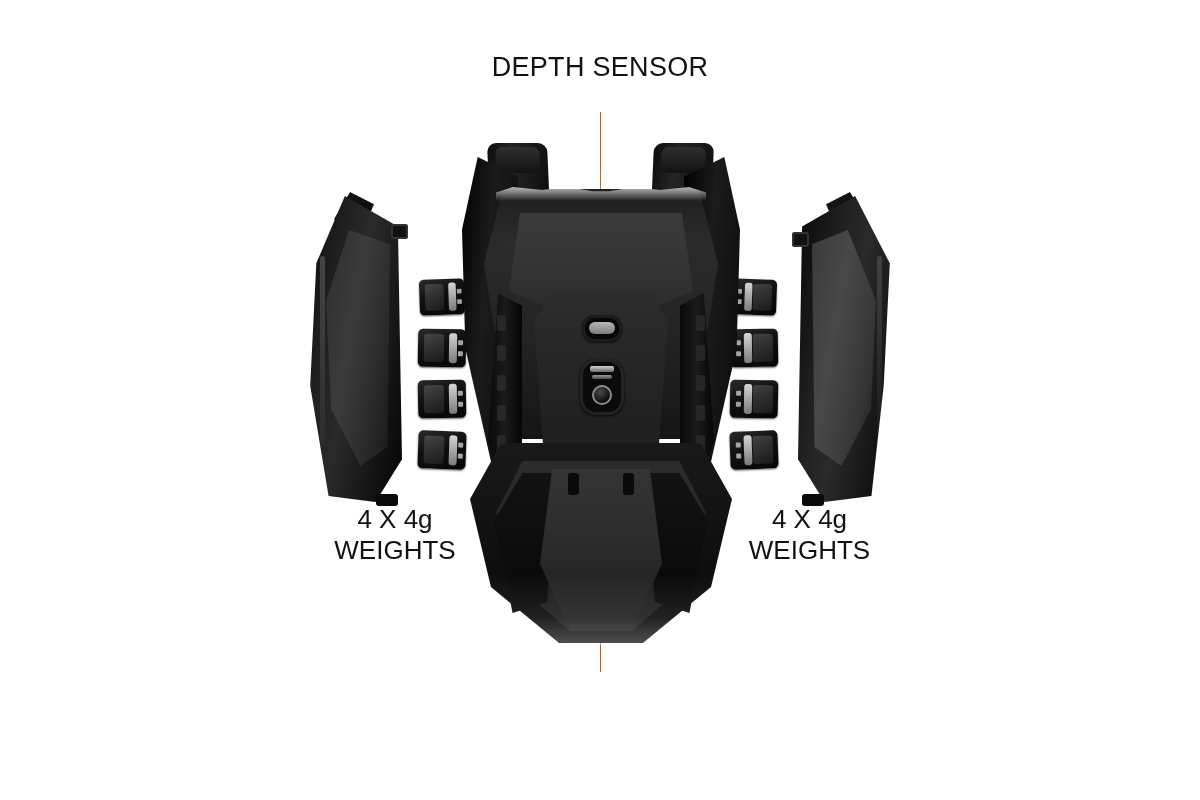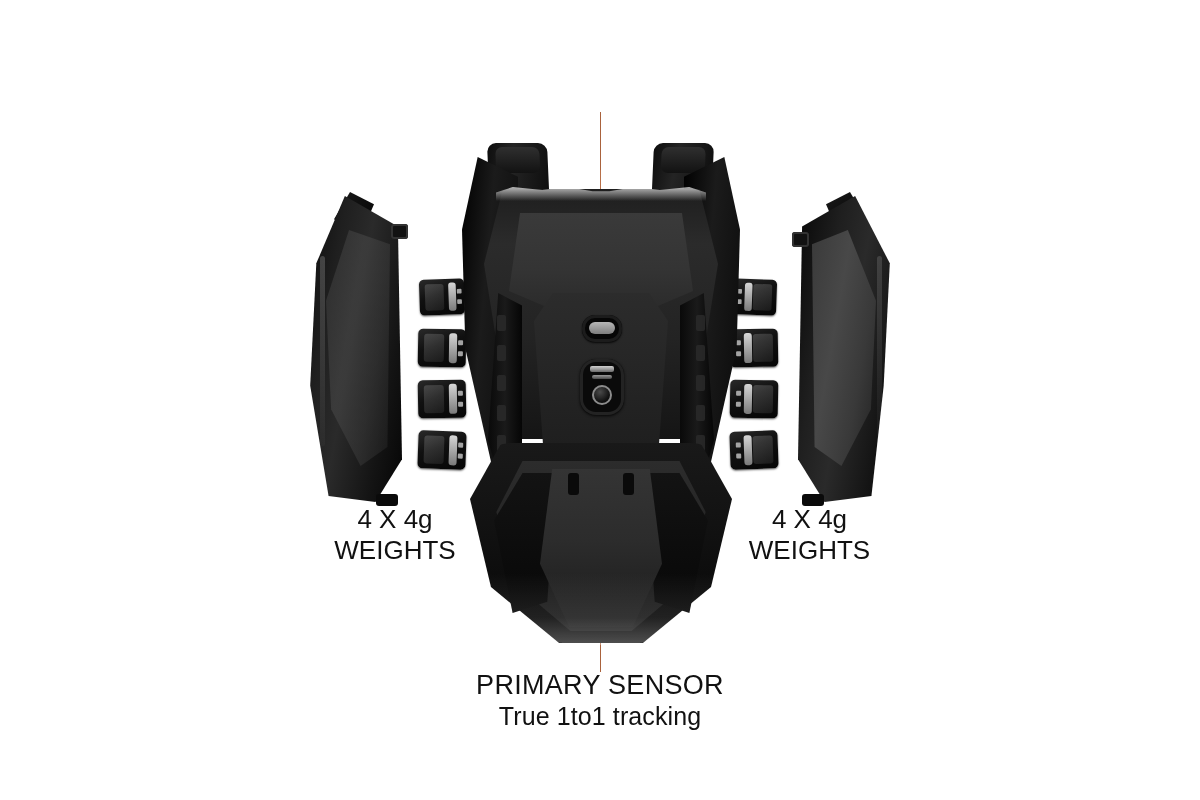"DEPTH SENSOR" div.l1 { html: none -> <div>DEPTH SENSOR</div> }
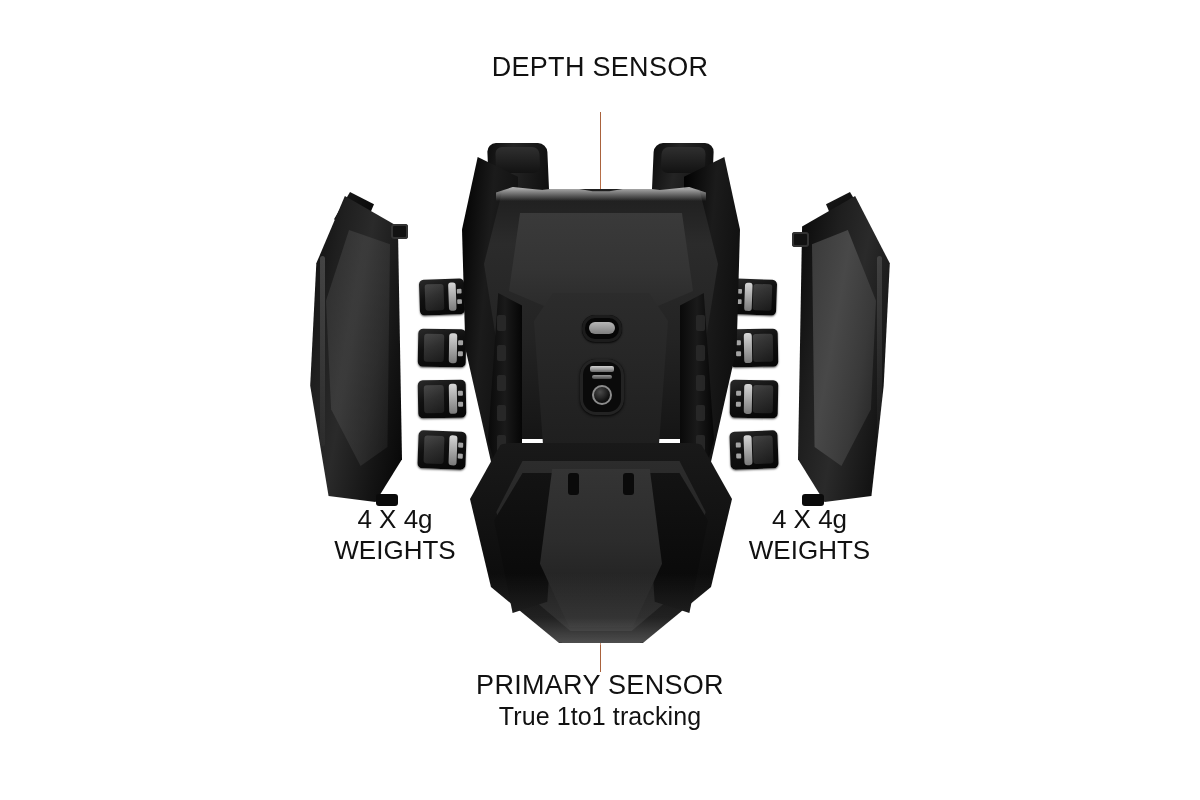"PRIMARY SENSOR" div.callout { html: <div> <div>PRIMARY SENSOR</div> <div>True 1to1 tracking</div> </div> -> none }
